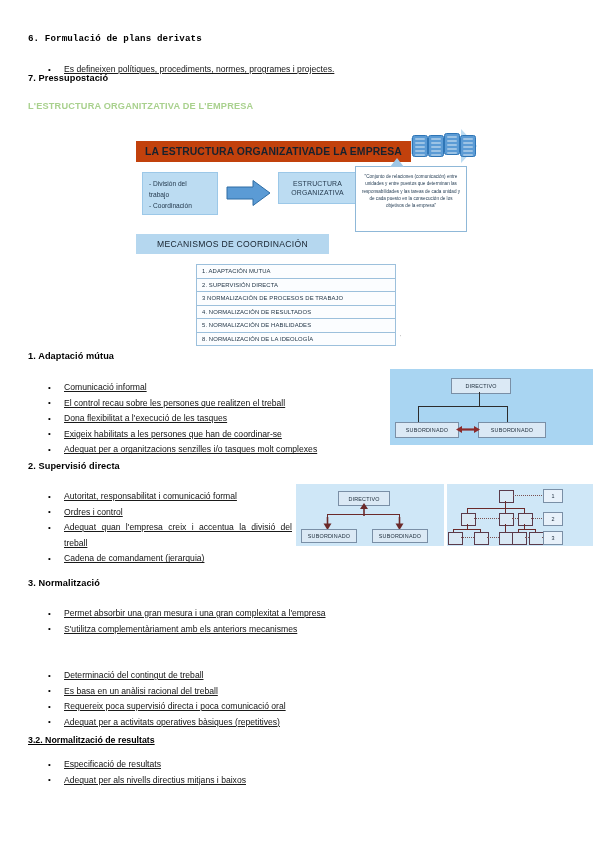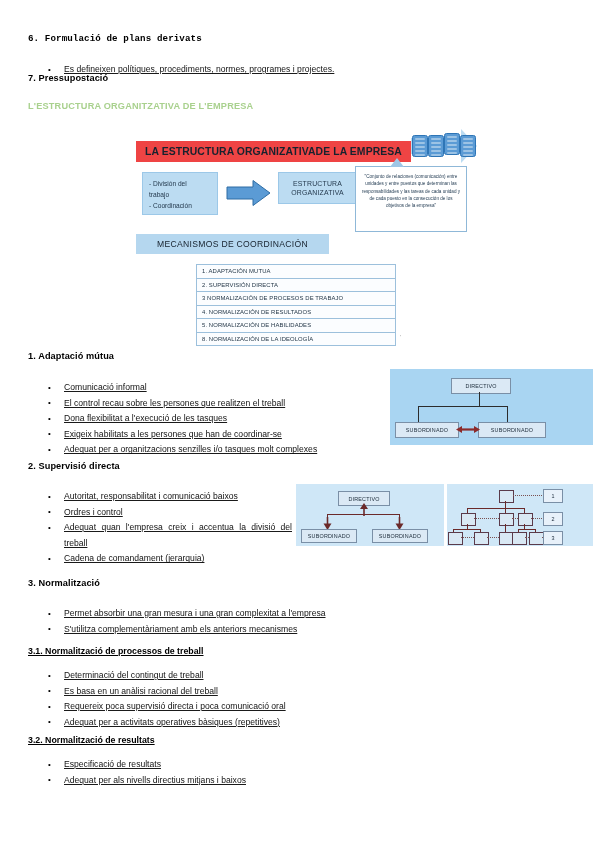"LA ESTRUCTURA ORGANIZATIVADE LA EMPRESA" .banner { background: #ef4444 -> #c2410c }
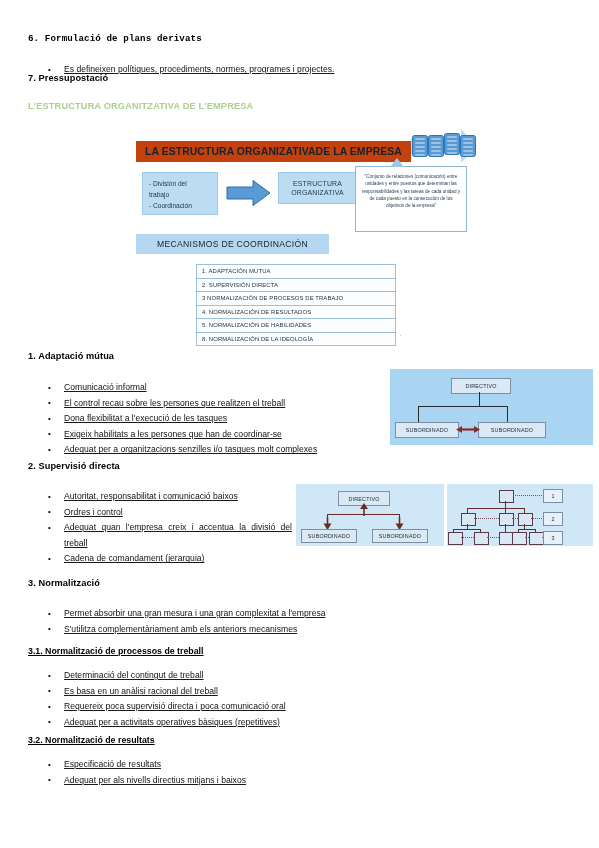"Autoritat, responsabilitat i comunicació" li { text: baixos -> formal }
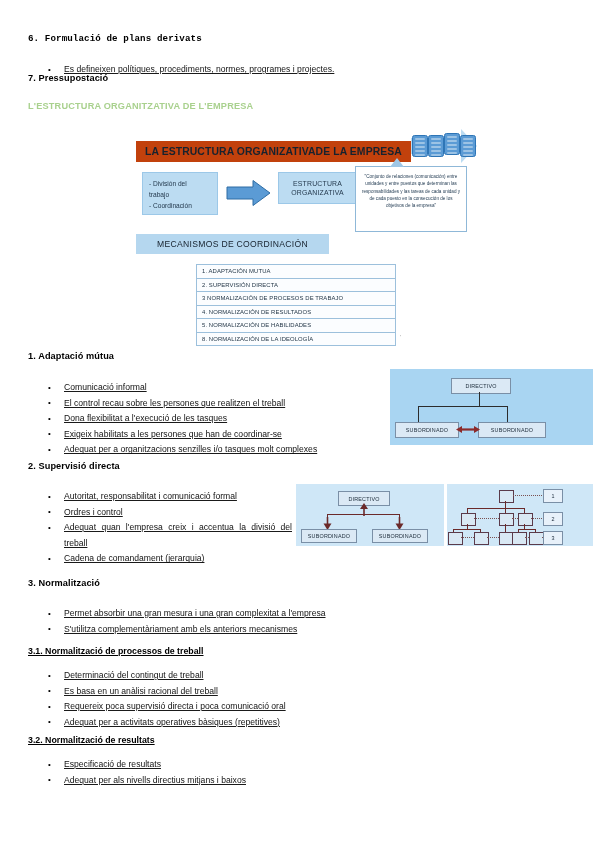"3.1. Normalització de processos de" div { html: <div> <span>3.1. Normalització de processos de treball</span> </div> -> none }
